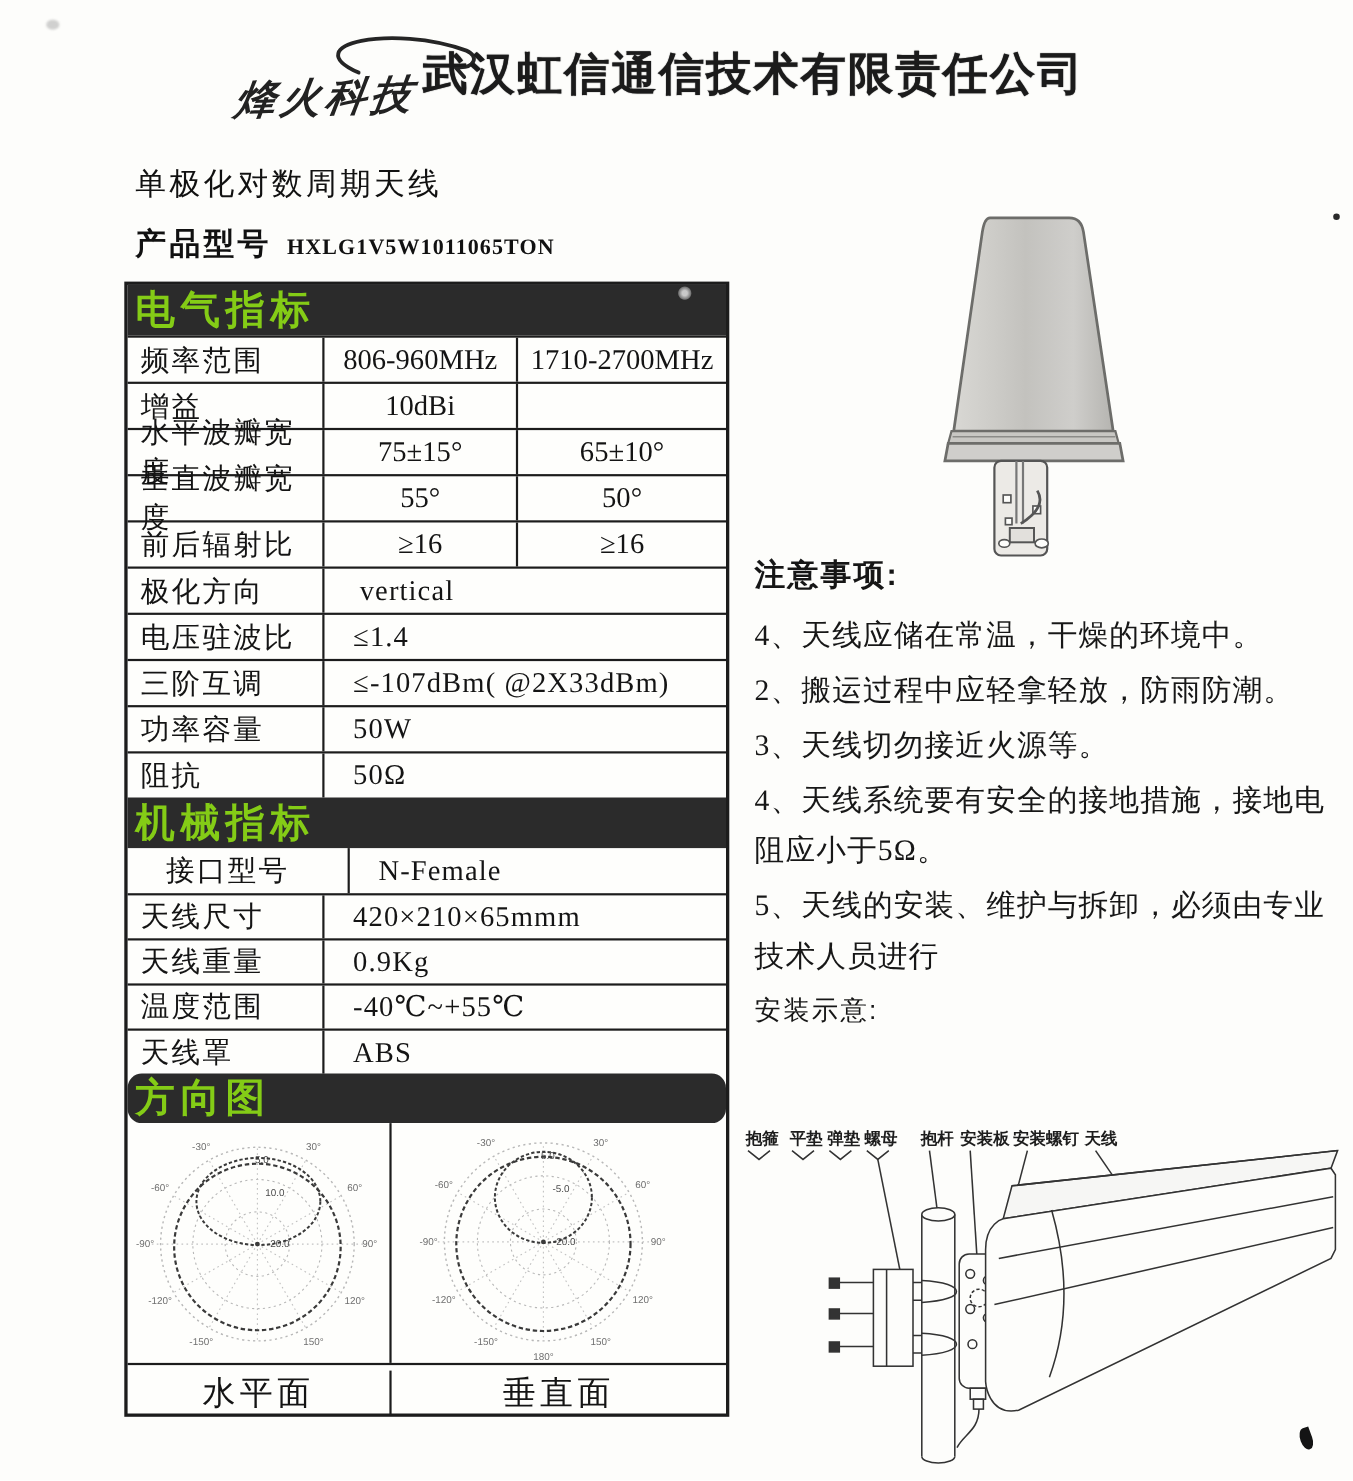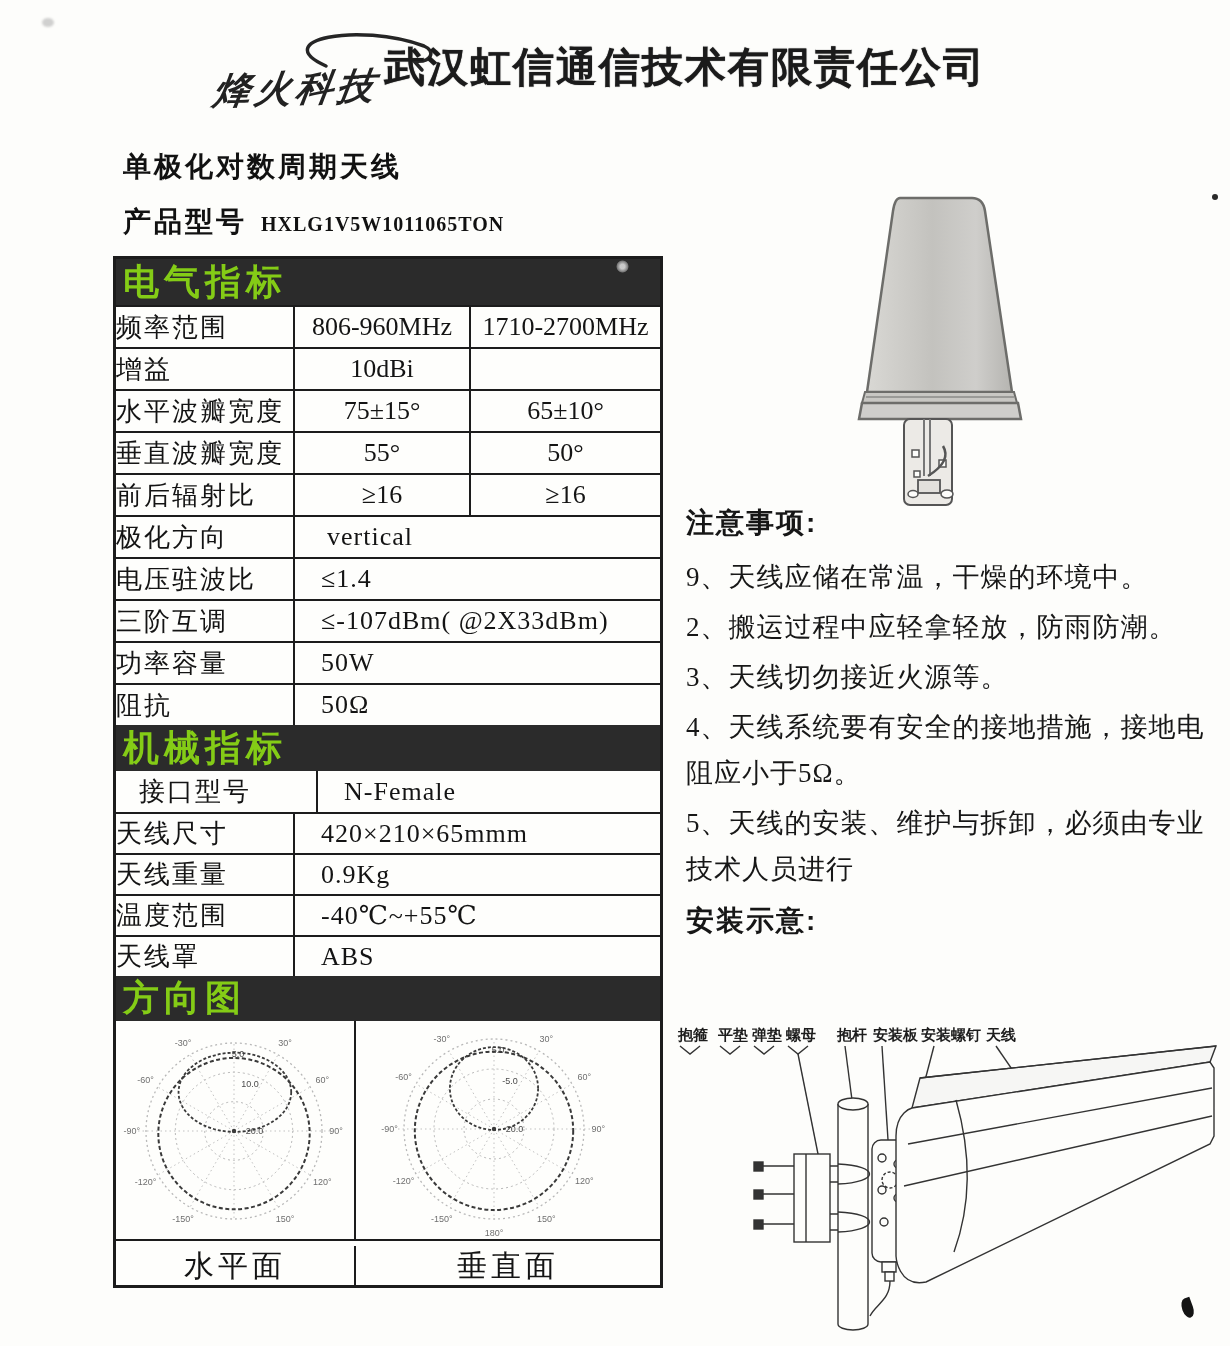"单极化对数周期天线" .product-title { font-weight: bold -> normal }
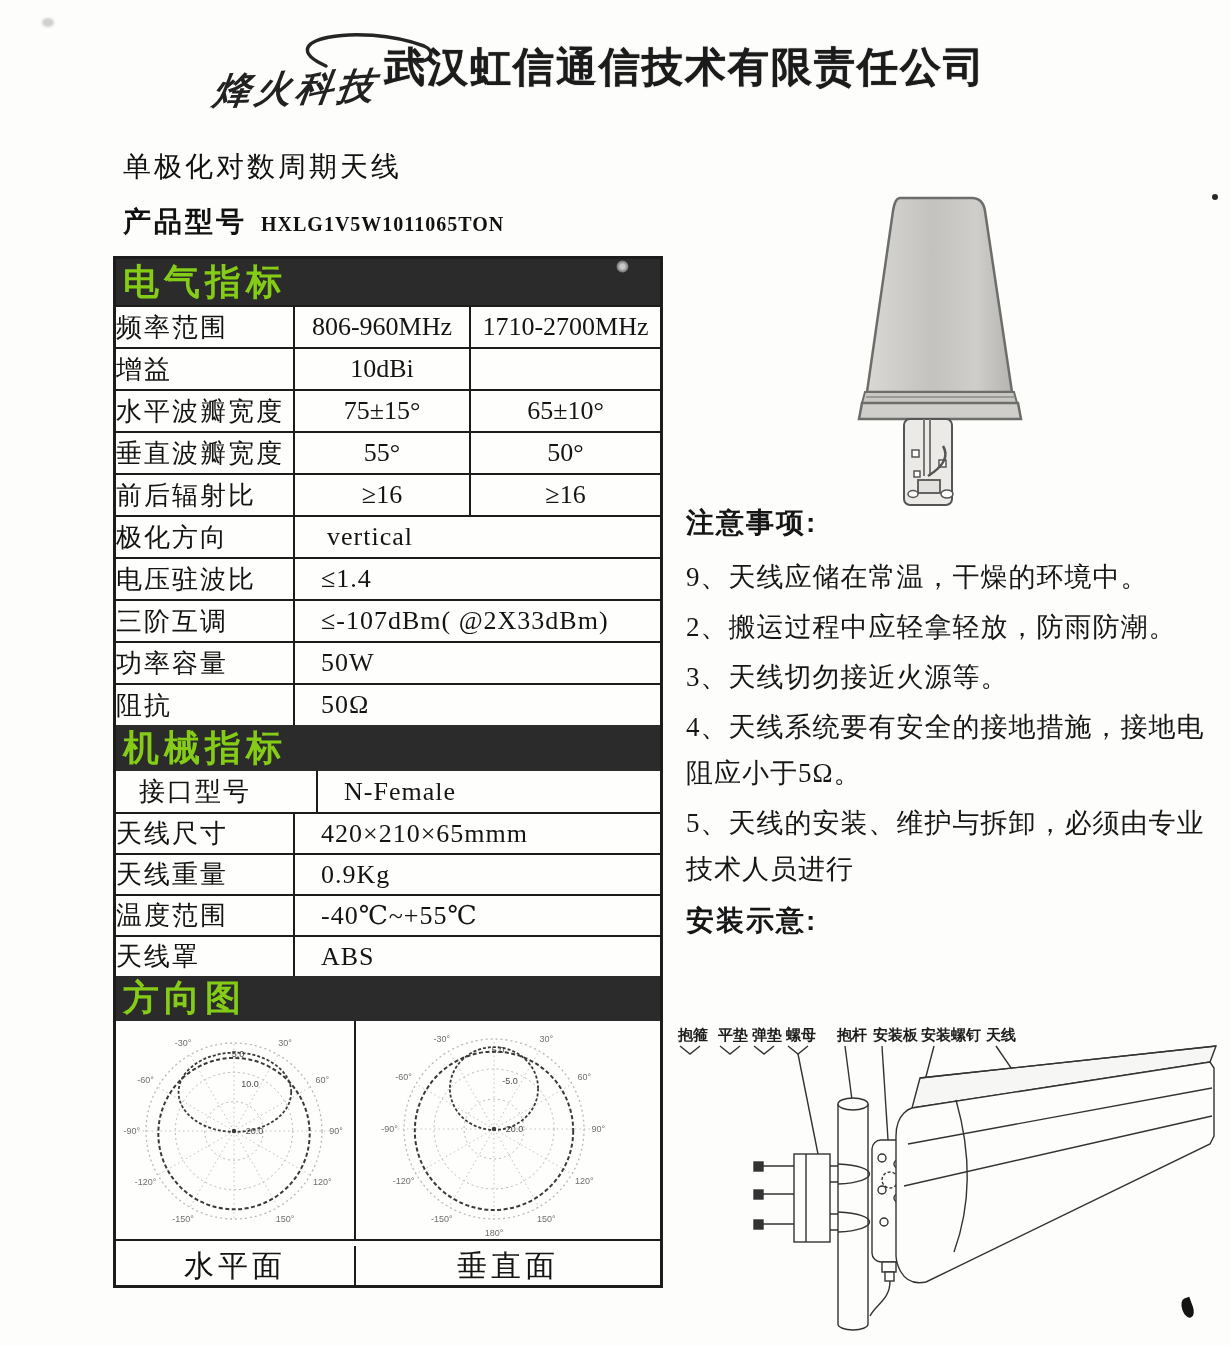"频率范围" .lbl { padding-left: none -> 12px }
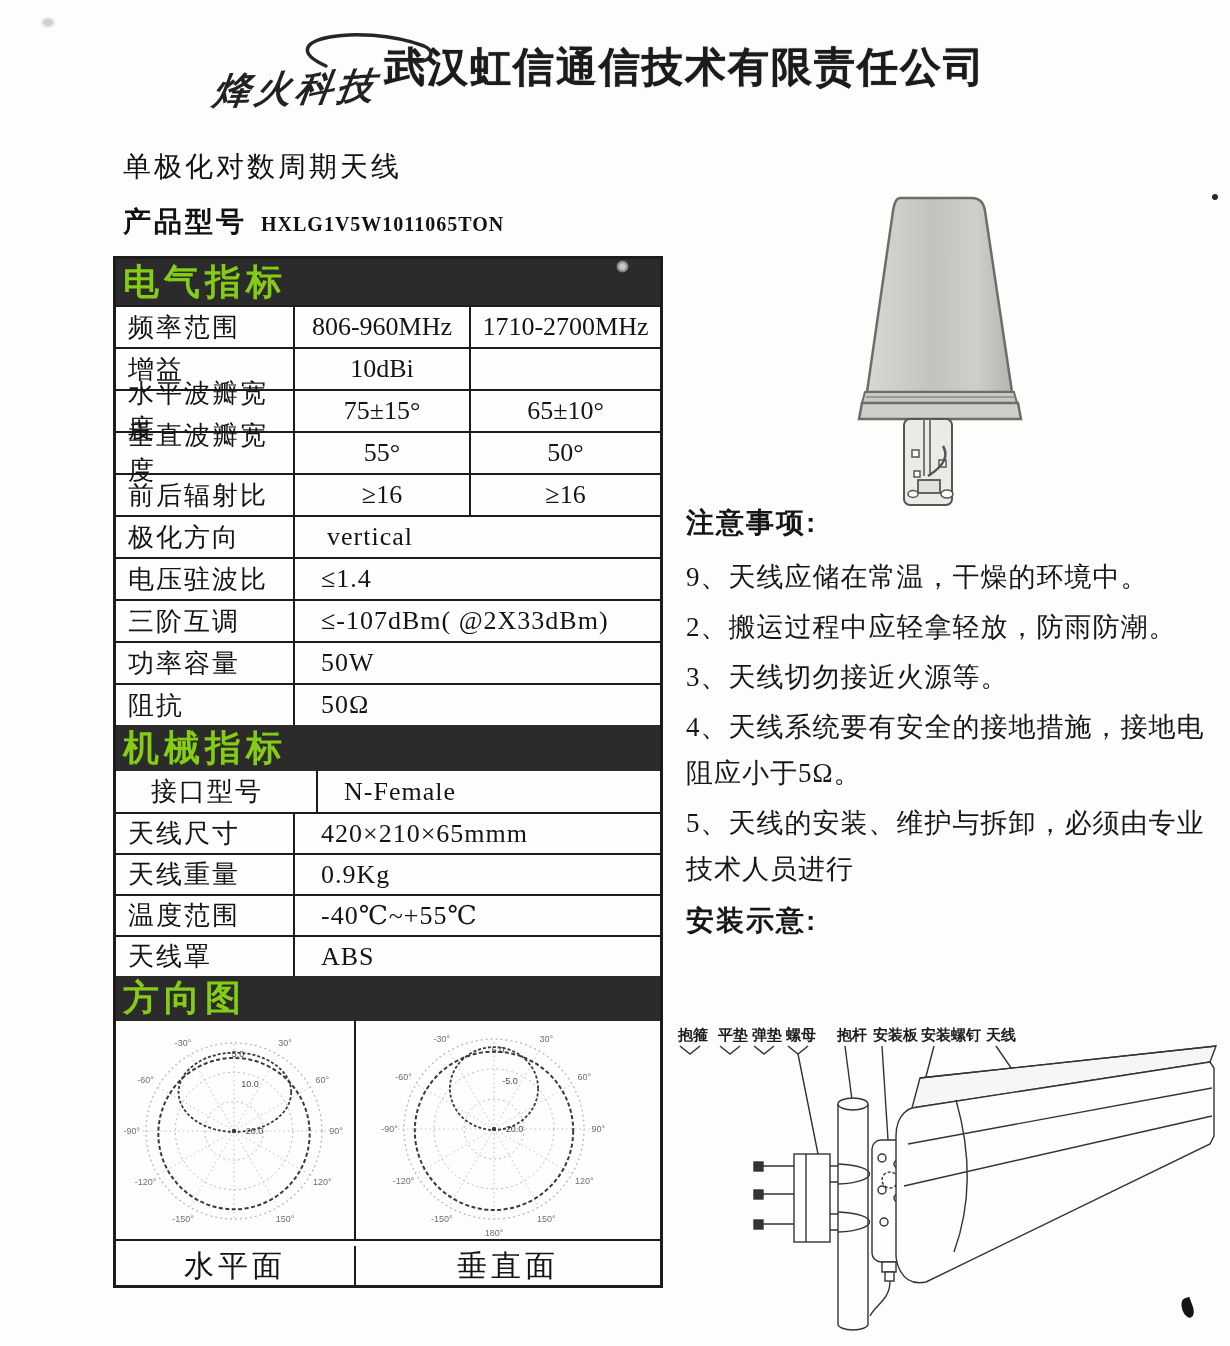"9、天线应储在常温，干燥的环境中。" p.note-item { text: 9 -> 4 }
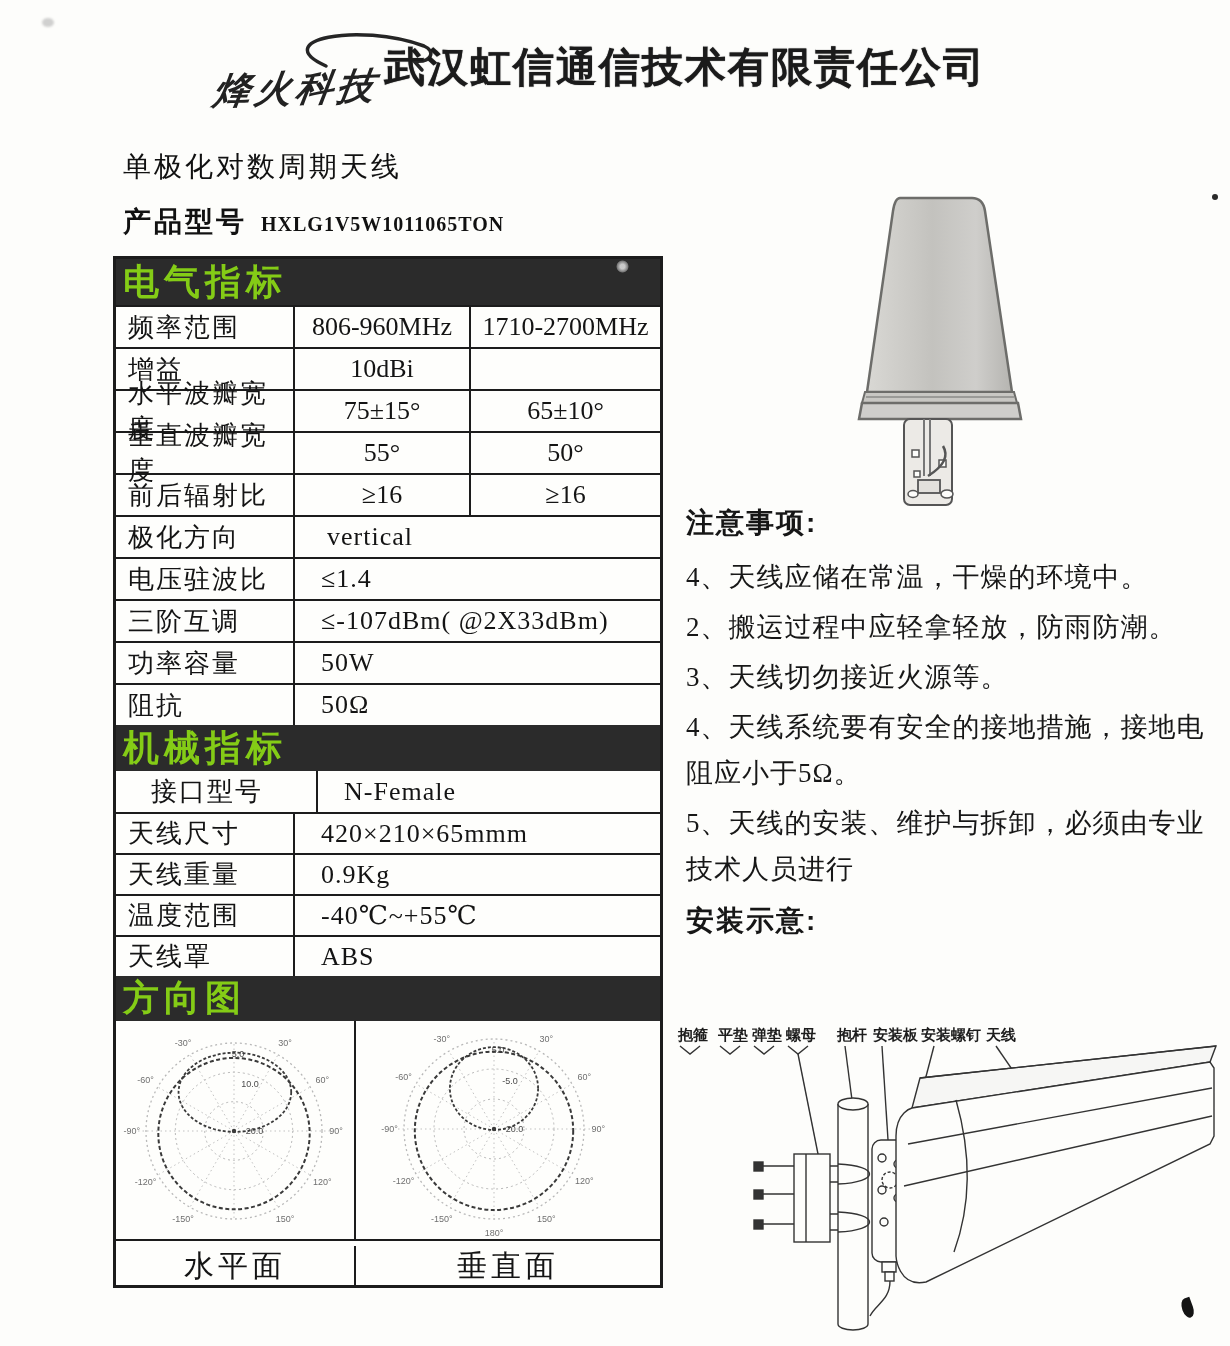"安装示意:" .install-title { font-size: 28px -> 24px; font-weight: bold -> normal }
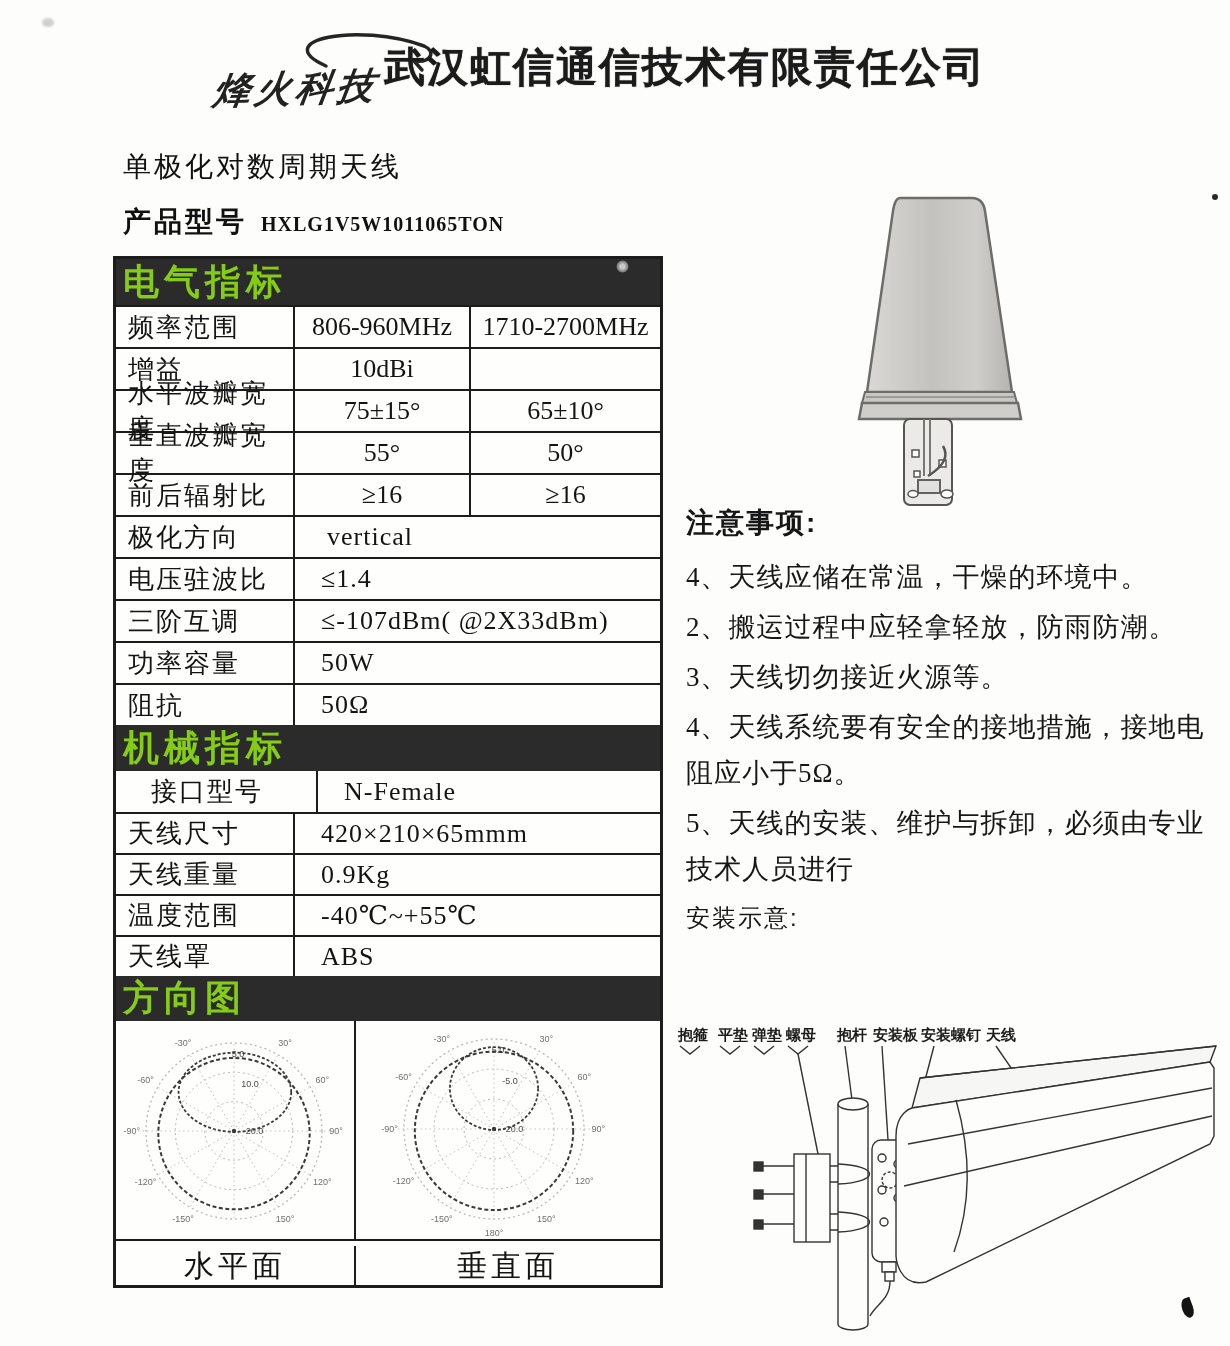"方向图" .band.b3 { border-radius: none -> 13px }
